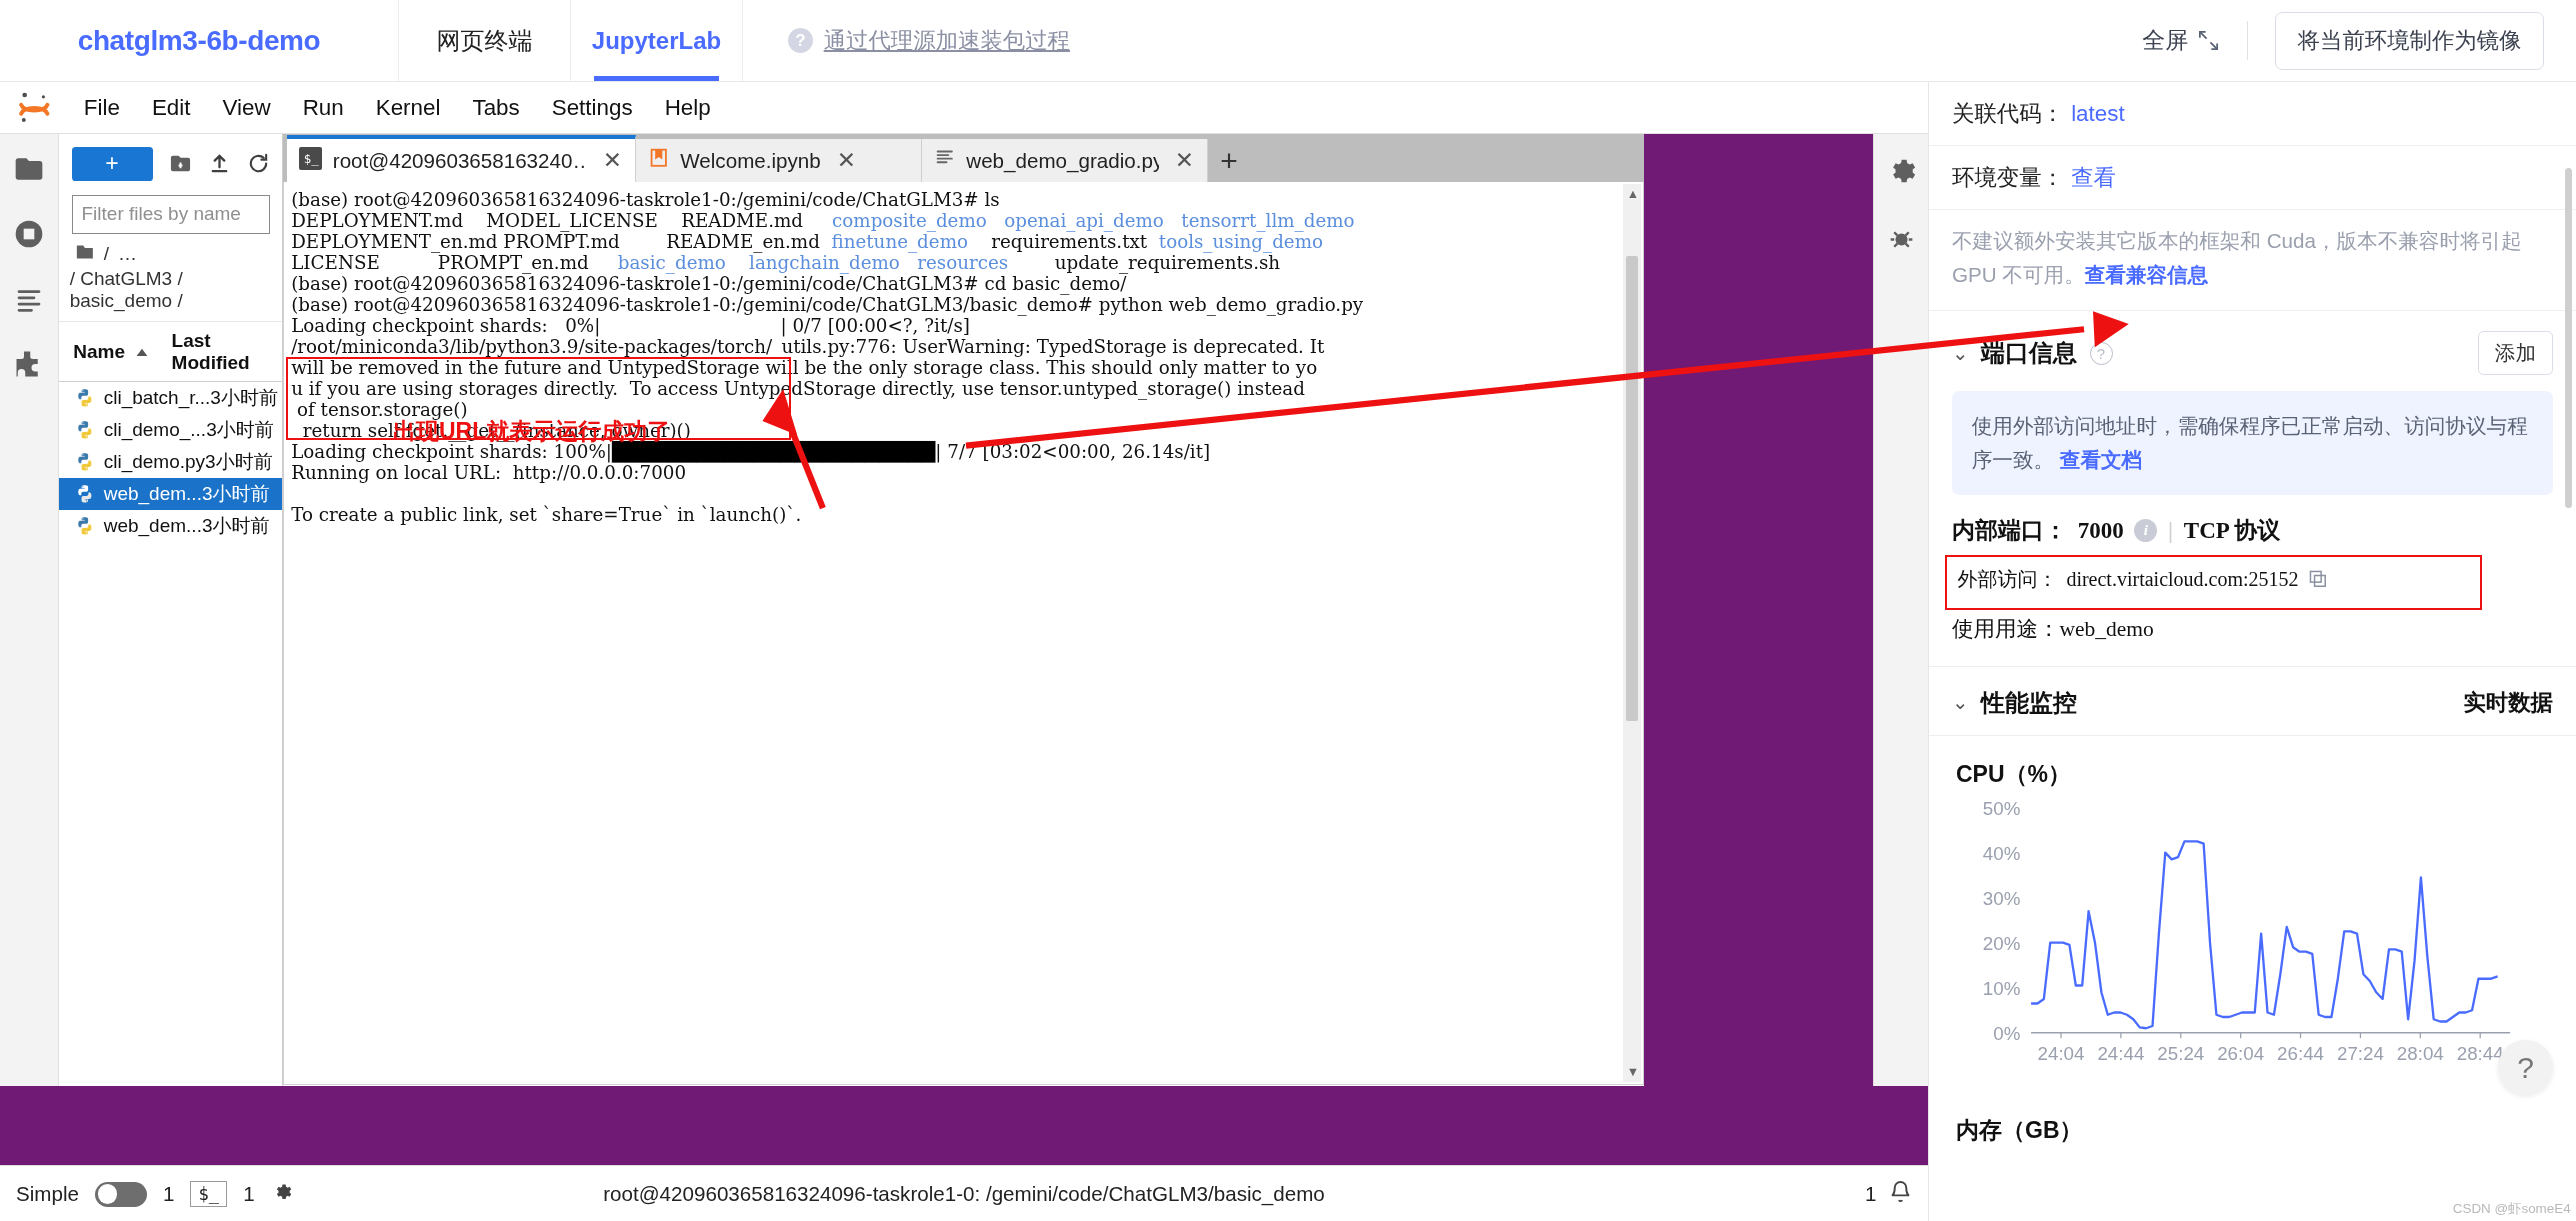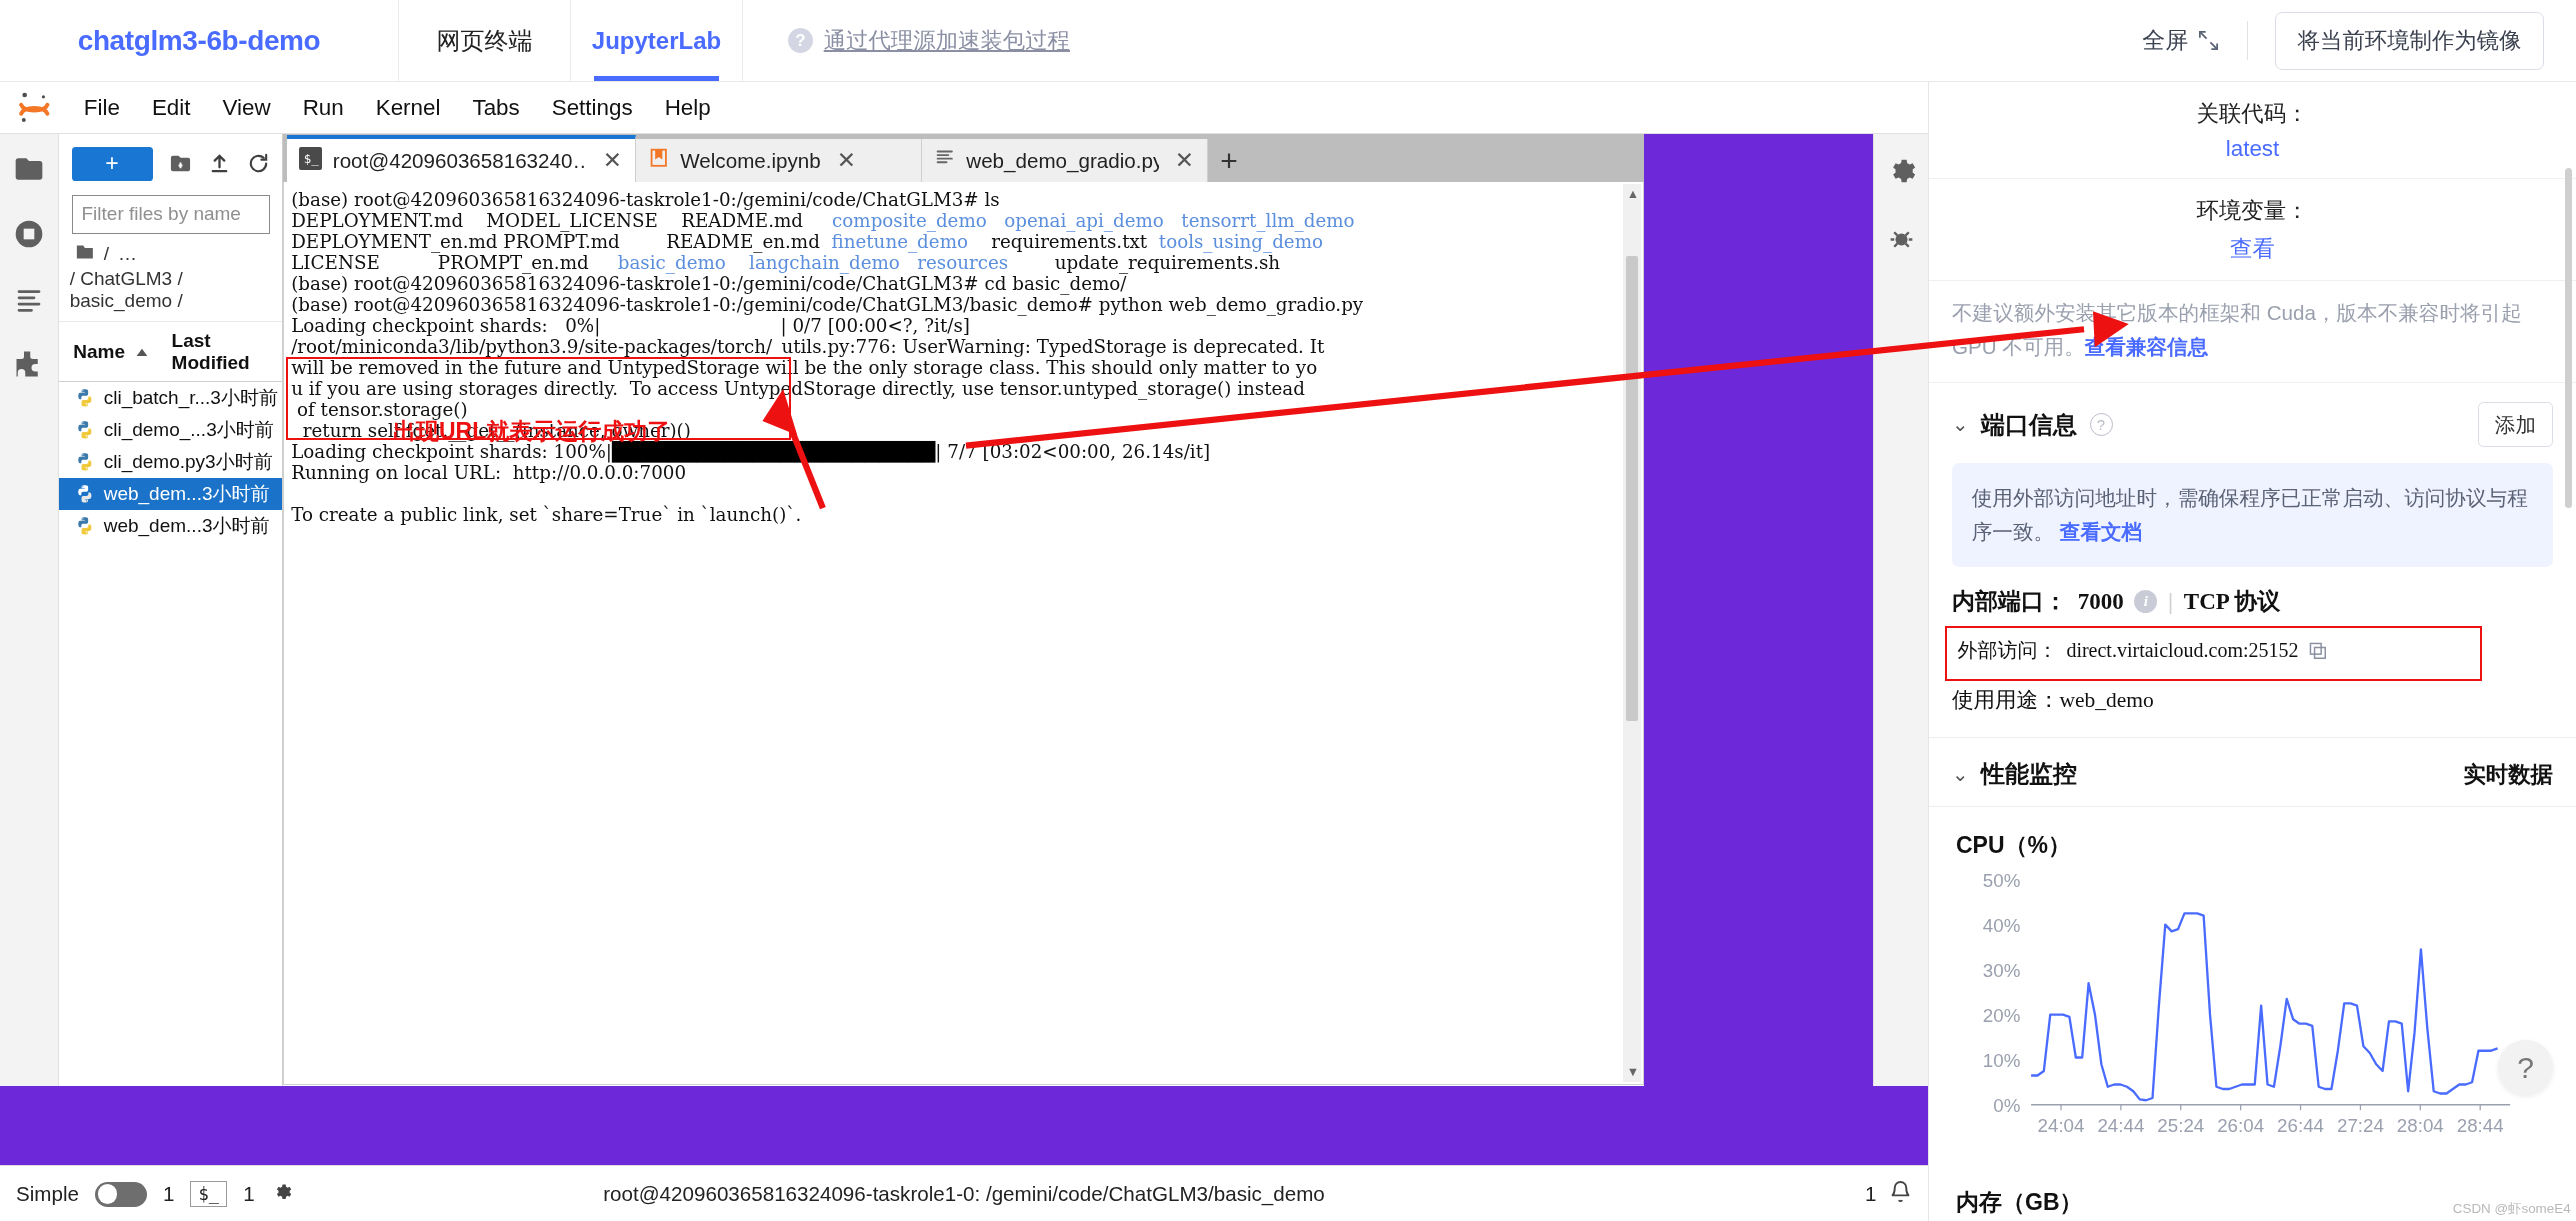"chatglm3-6b-demo" .page { background: #6d28d9 -> #701a75 }
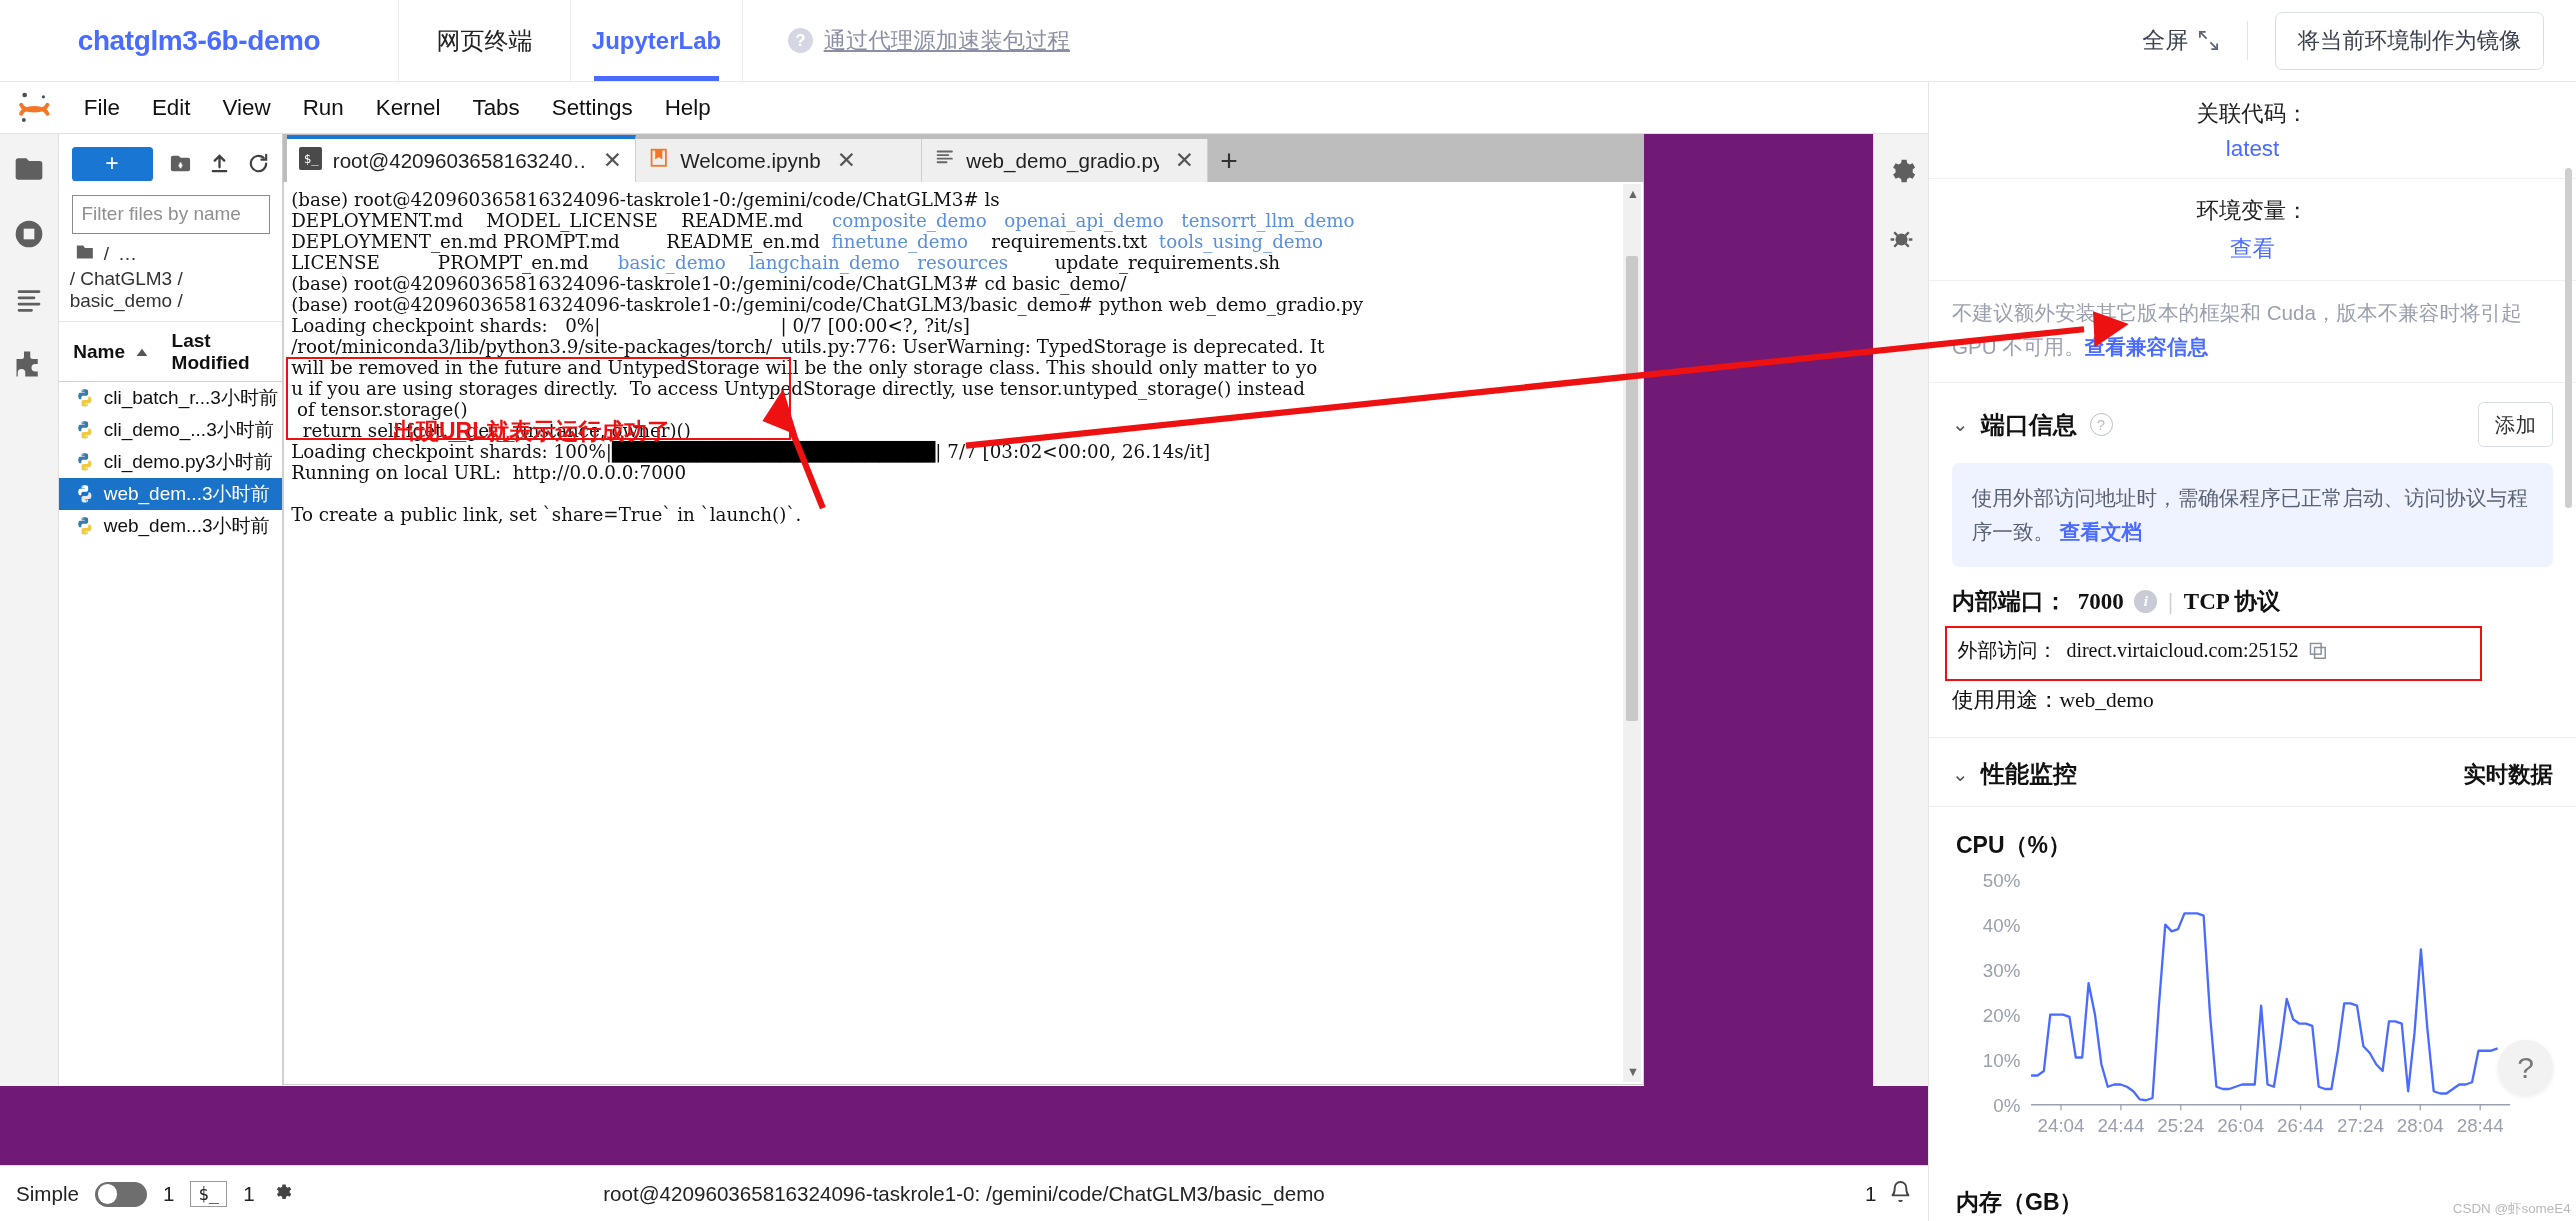"关联代码：" .rp-row { flex-direction: column -> none }
